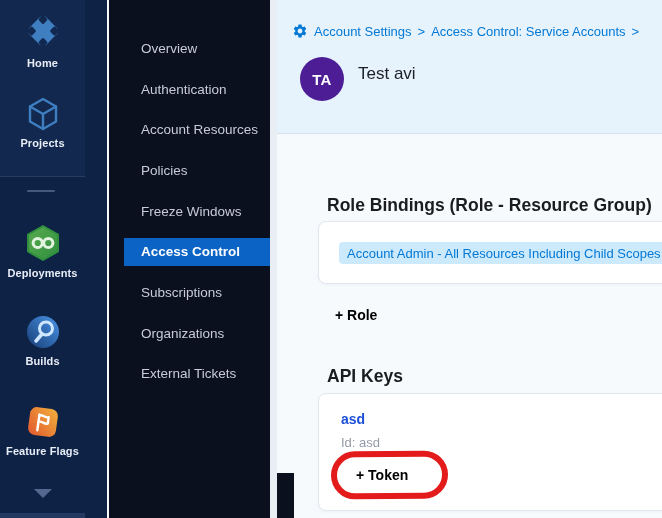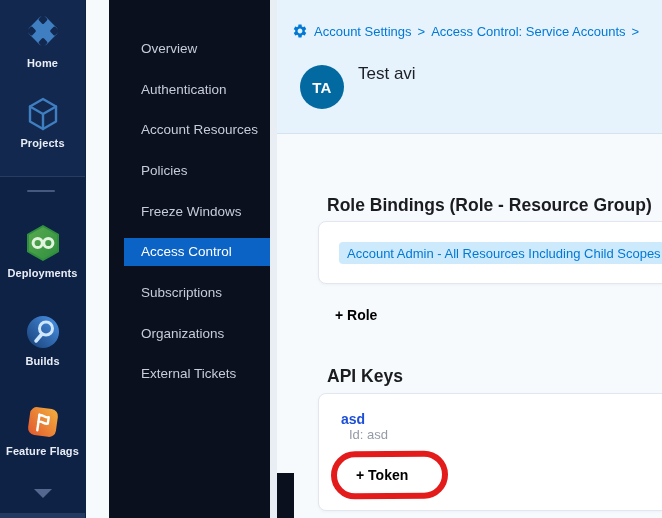"Home" .module-sidebar { width: 86px -> 107px }
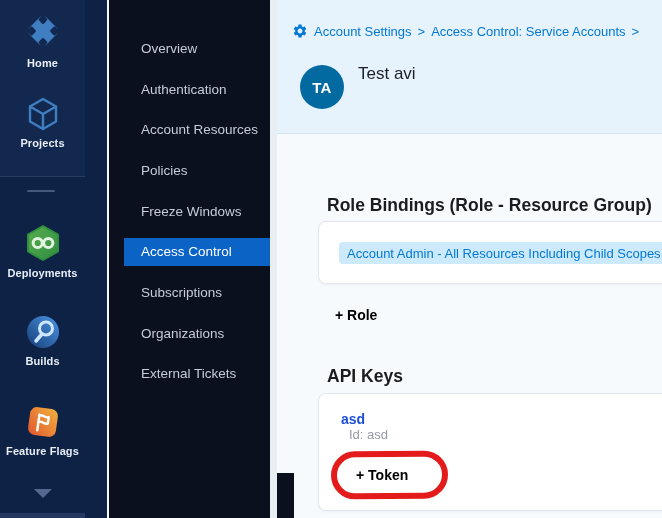"TA" .avatar { background: #0369a1 -> #4c1d95; top: 65px -> 57px }
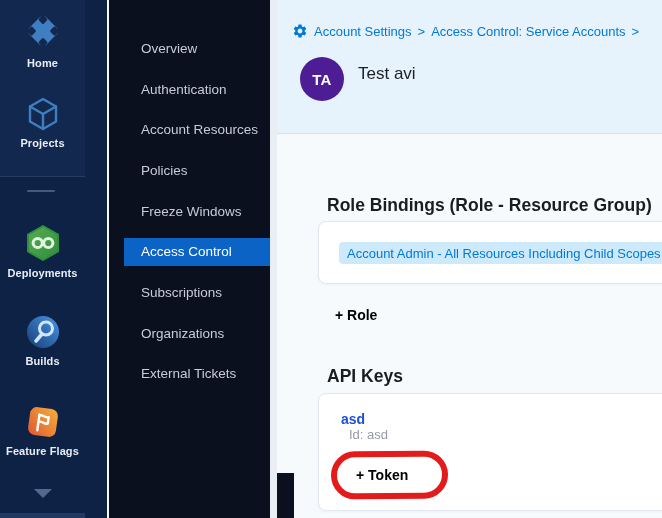"Access Control" .nav-item.selected { font-weight: 400 -> 700 }
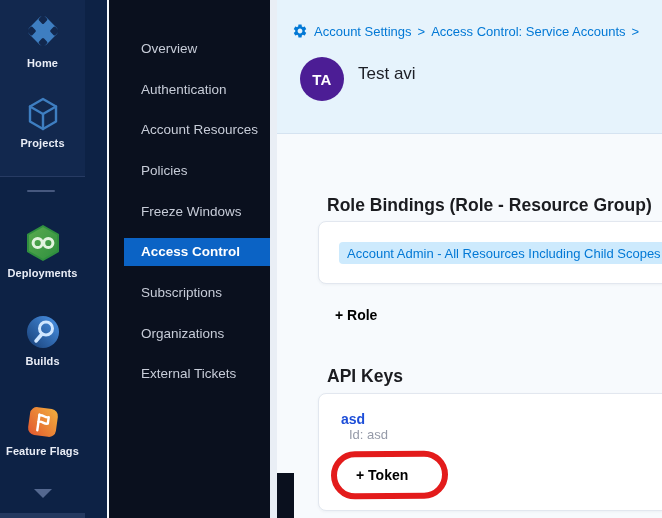"Id: asd" .key-id { margin-left: 8px -> none; top: 33px -> 41px }
